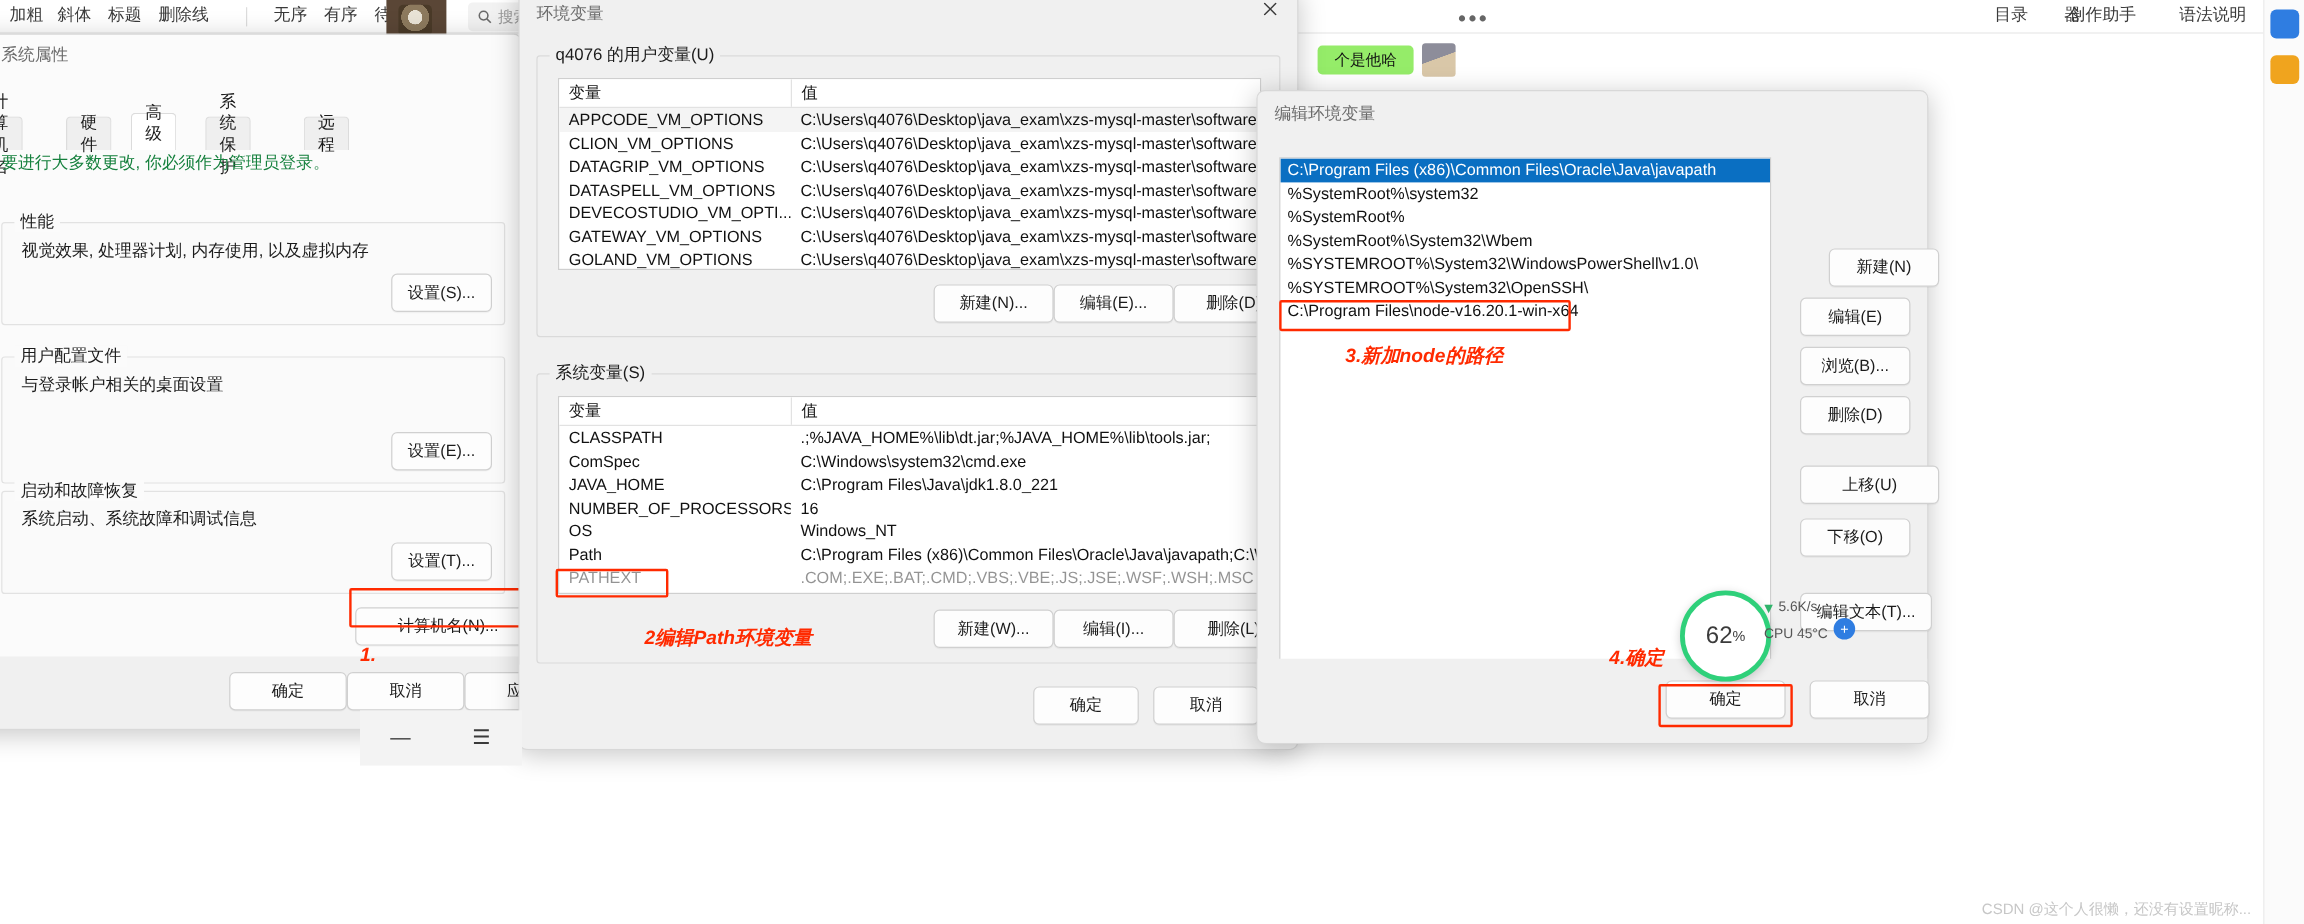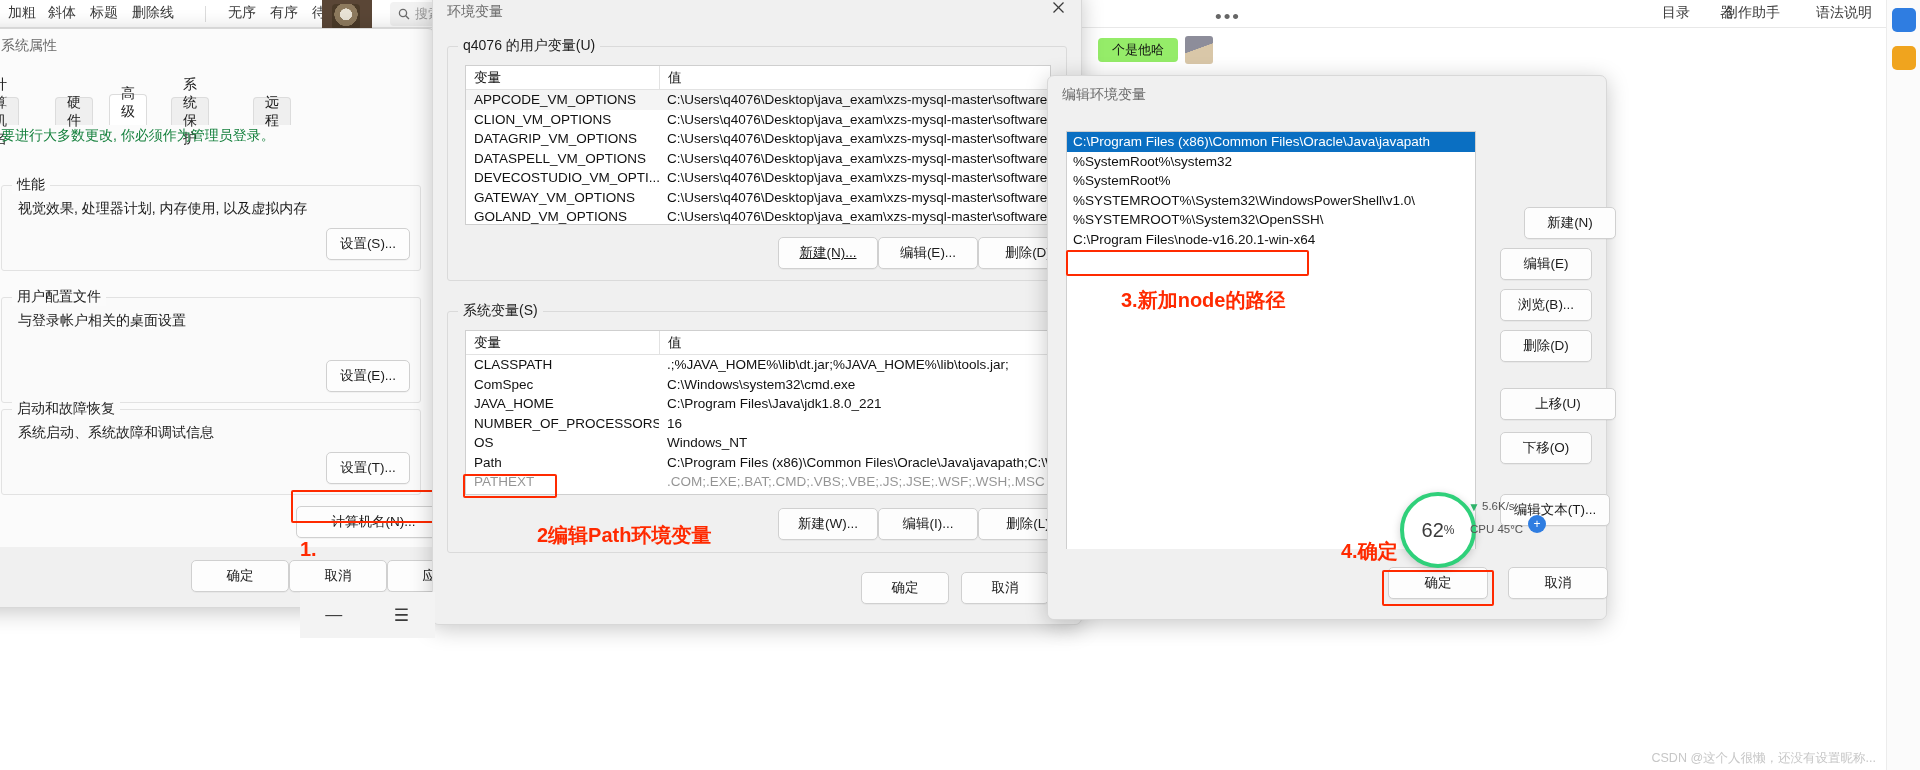"%SystemRoot%\System32\Wbem" div.ev-row { html: none -> <div>%SystemRoot%\System32\Wbem</div> }
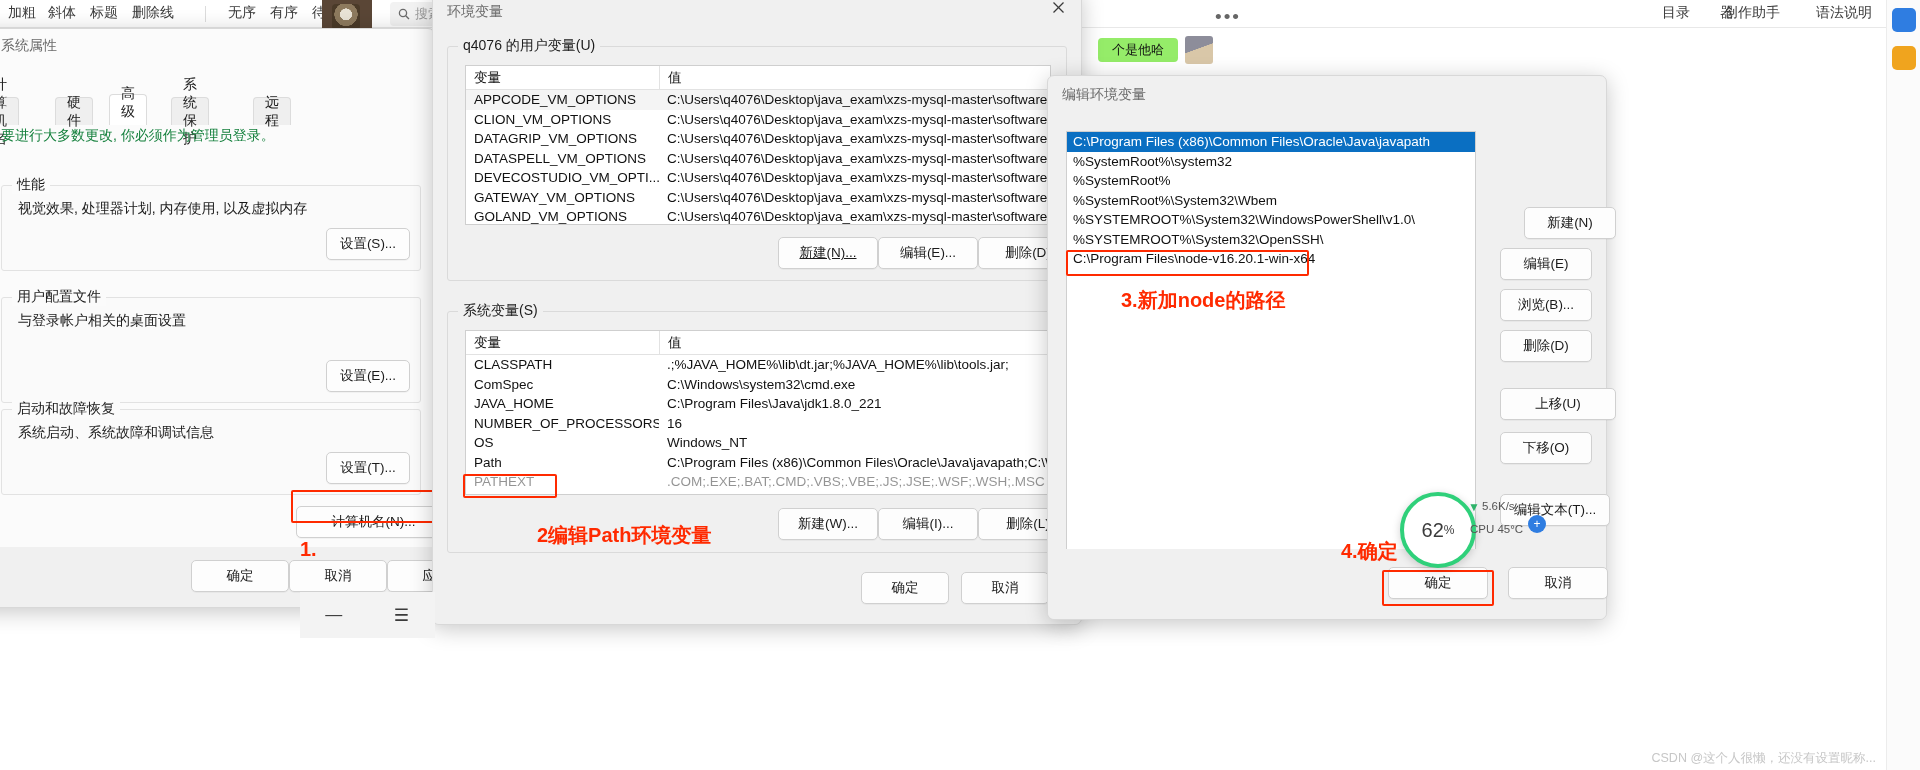"新建(N)..." div.btn { text-decoration: underline -> none }
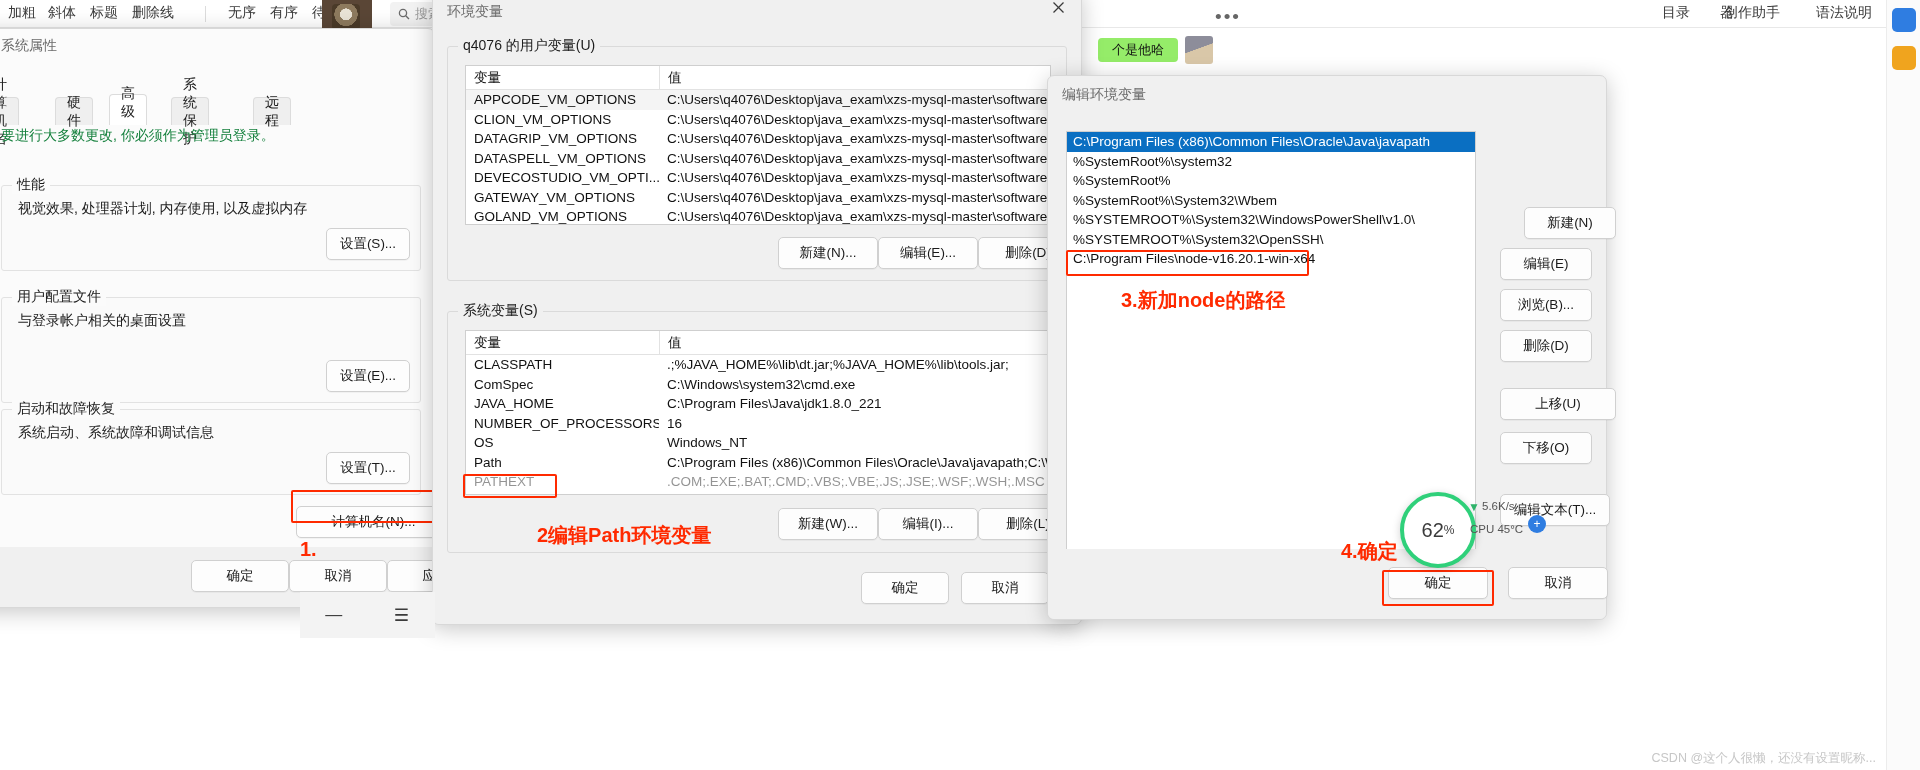"3.新加node的路径" .red-text { font-size: 20px -> 16px; font-style: none -> italic }
